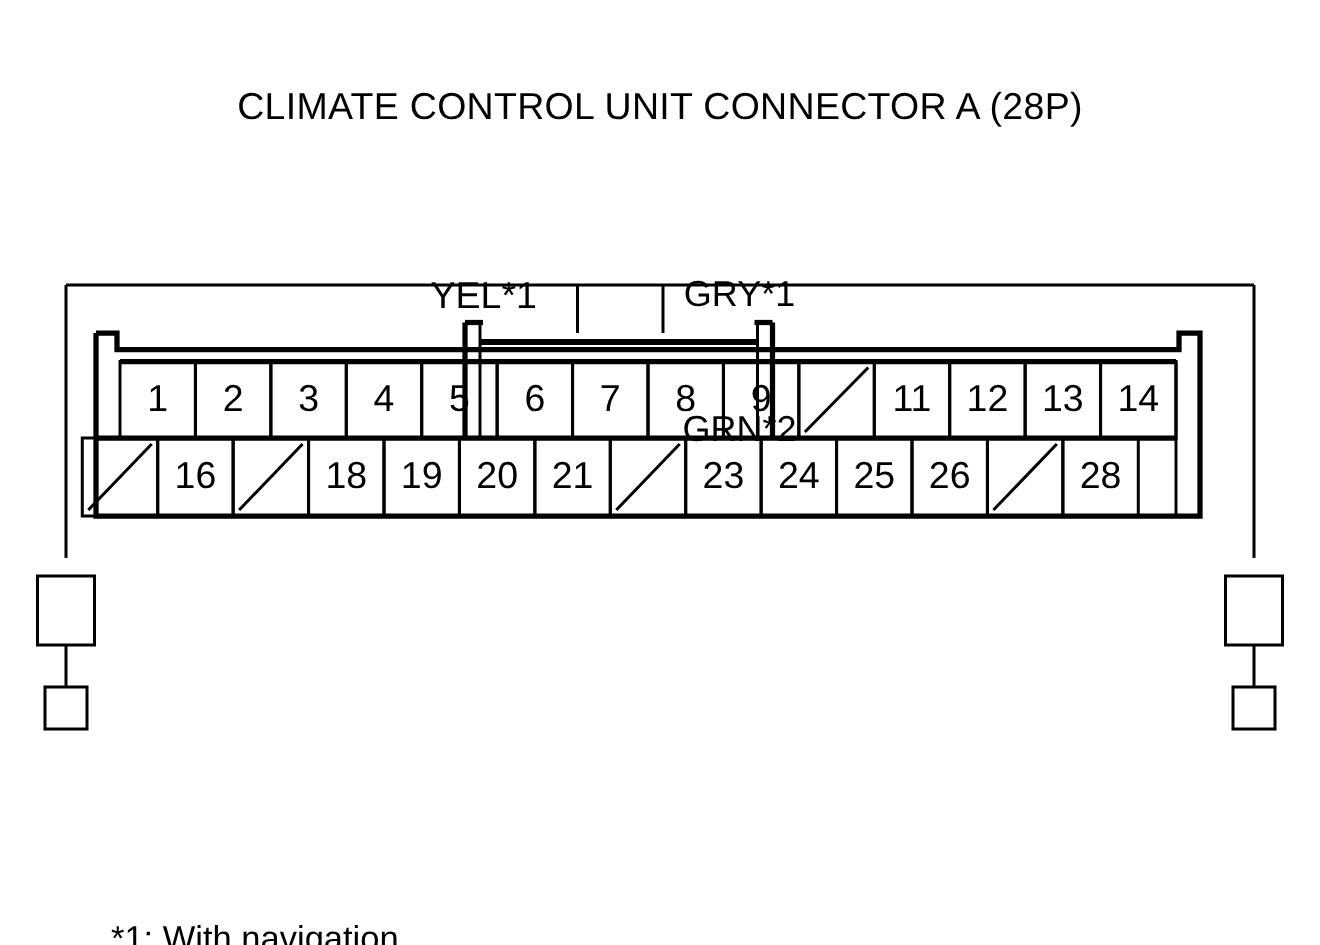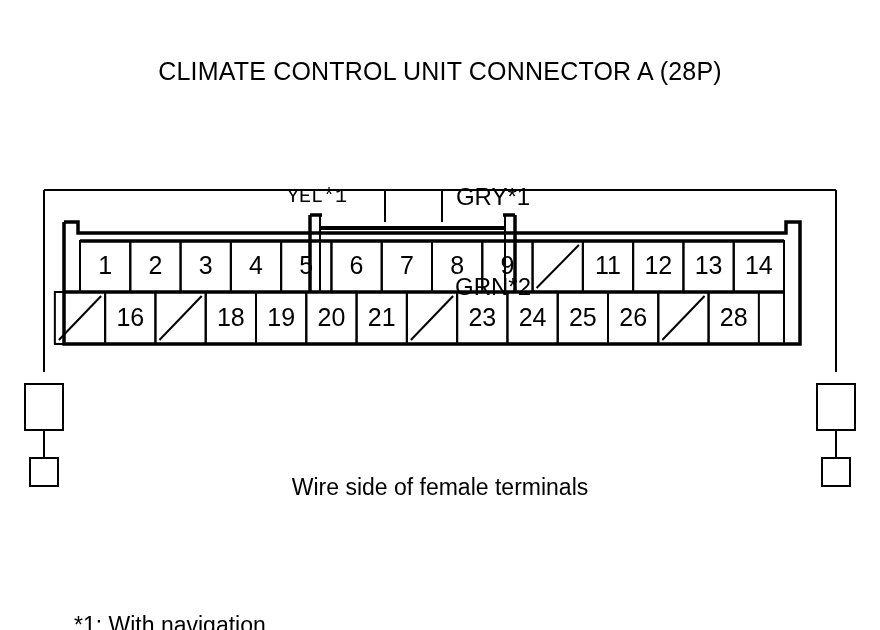"YEL*1" #lblLeft { font-family: Liberation Mono, monospace -> none; font-size: 20px -> 25px }
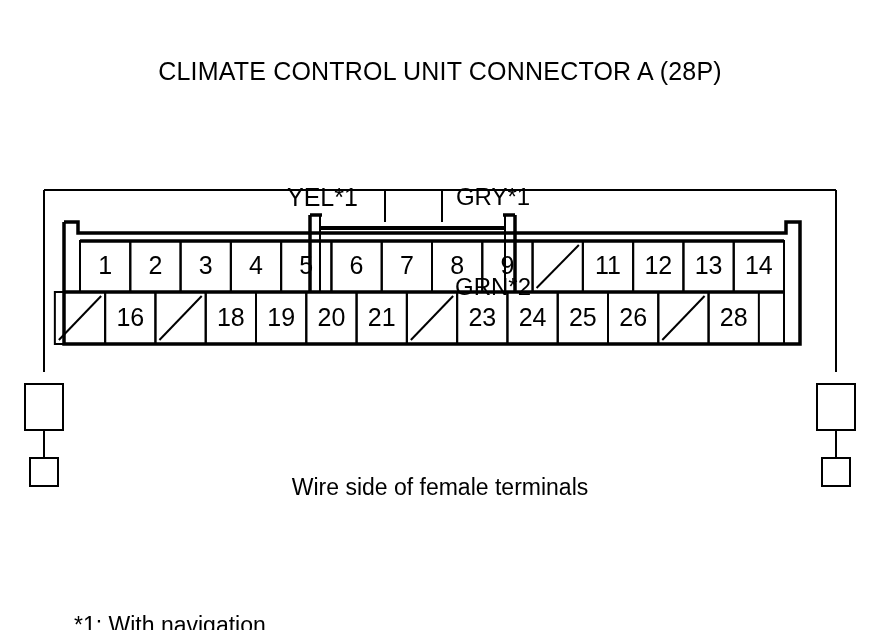"Wire side of female terminals" div.txt { html: <div>Wire side of female terminals</div> -> none }
